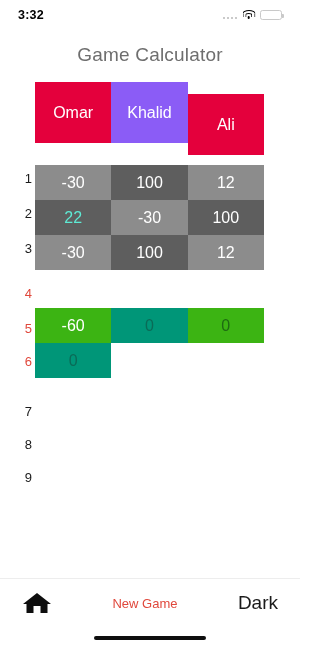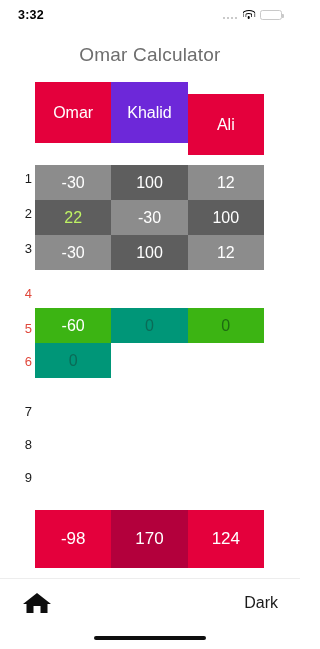"Omar Calculator" div.app-title { text: Omar -> Game }
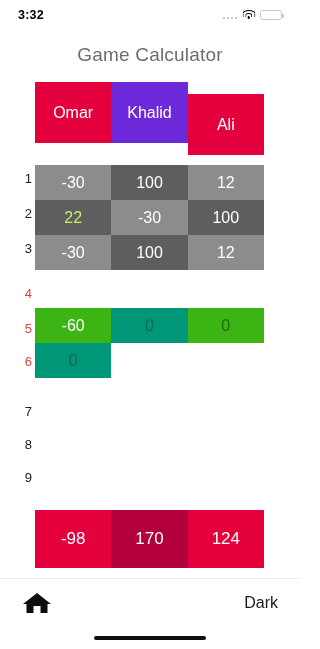"Khalid" div.cell { background: #6d28d9 -> #8b5cf6 }
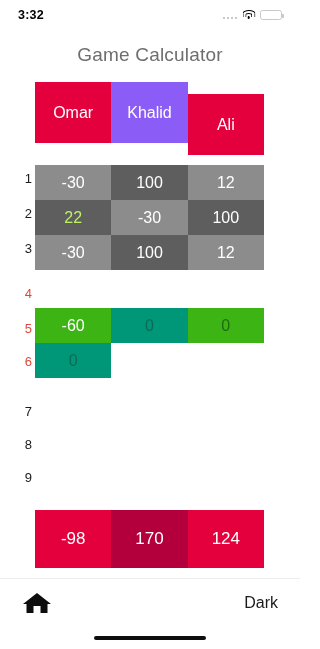"22" div.cell { color: #bef264 -> #5eead4 }
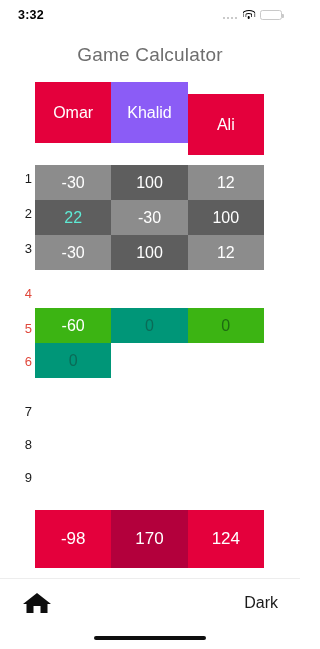"-98" div.grid-wrap { html: <div> <div>-98</div> <div>170</div> <div>124</div> </div> -> none }
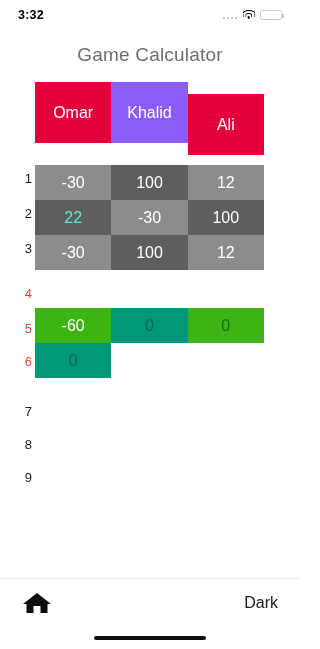"New Game" span.toolbar-mid { html: none -> <span>New Game</span> }
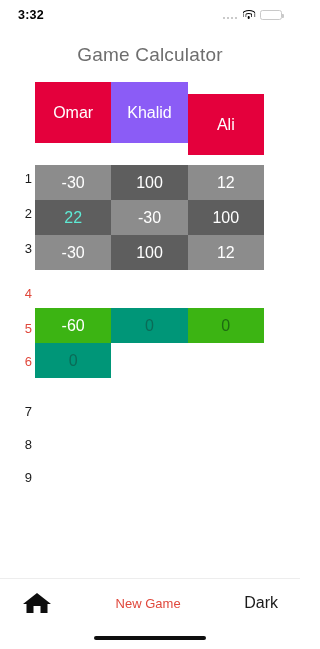"Dark" .toolbar-right { font-size: 16px -> 19px }
